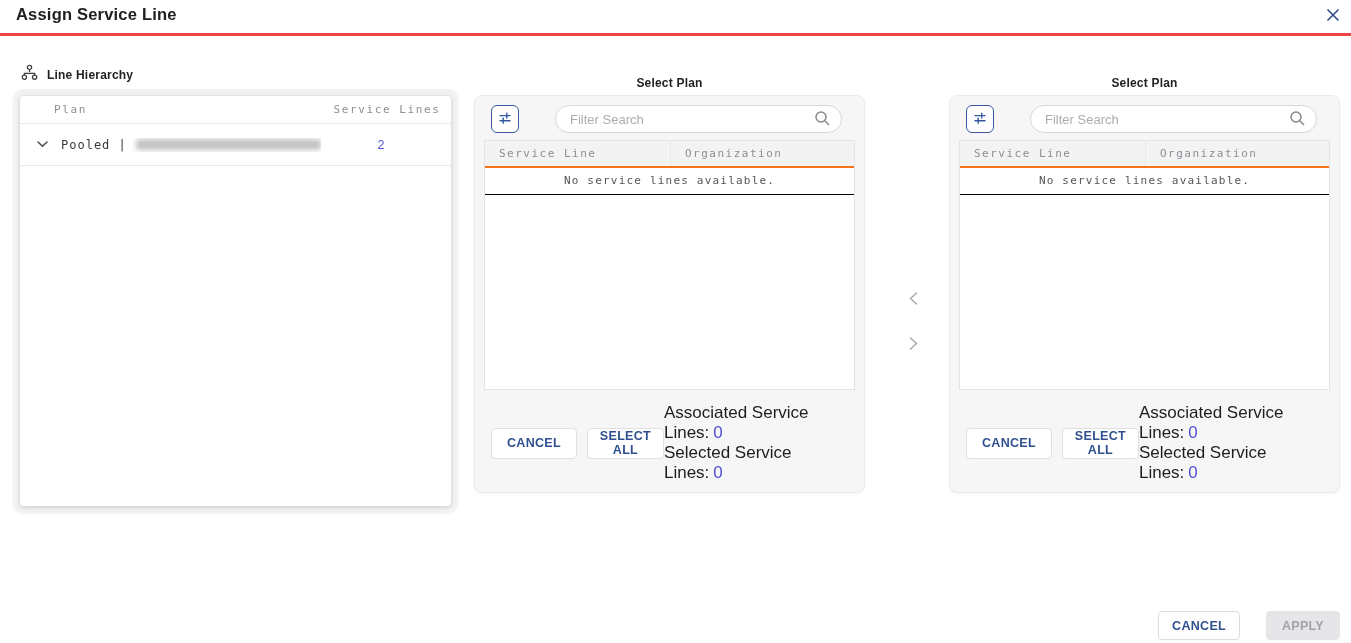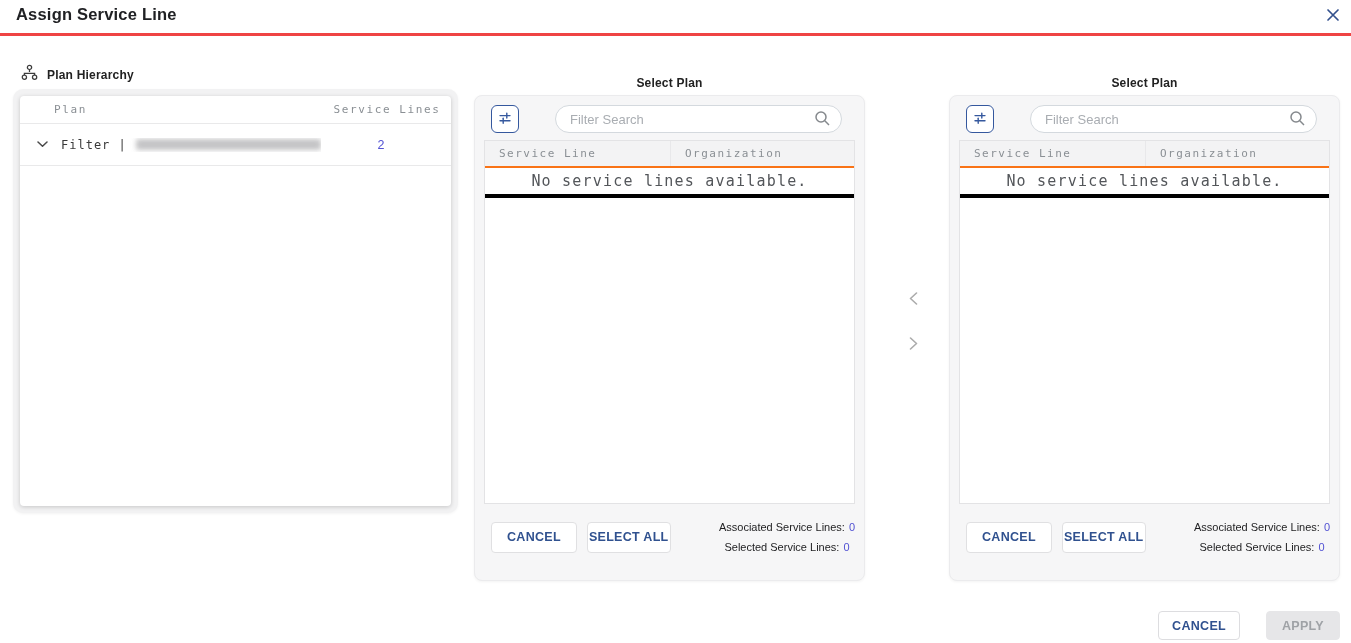"Plan Hierarchy" span.txt { text: Plan -> Line }
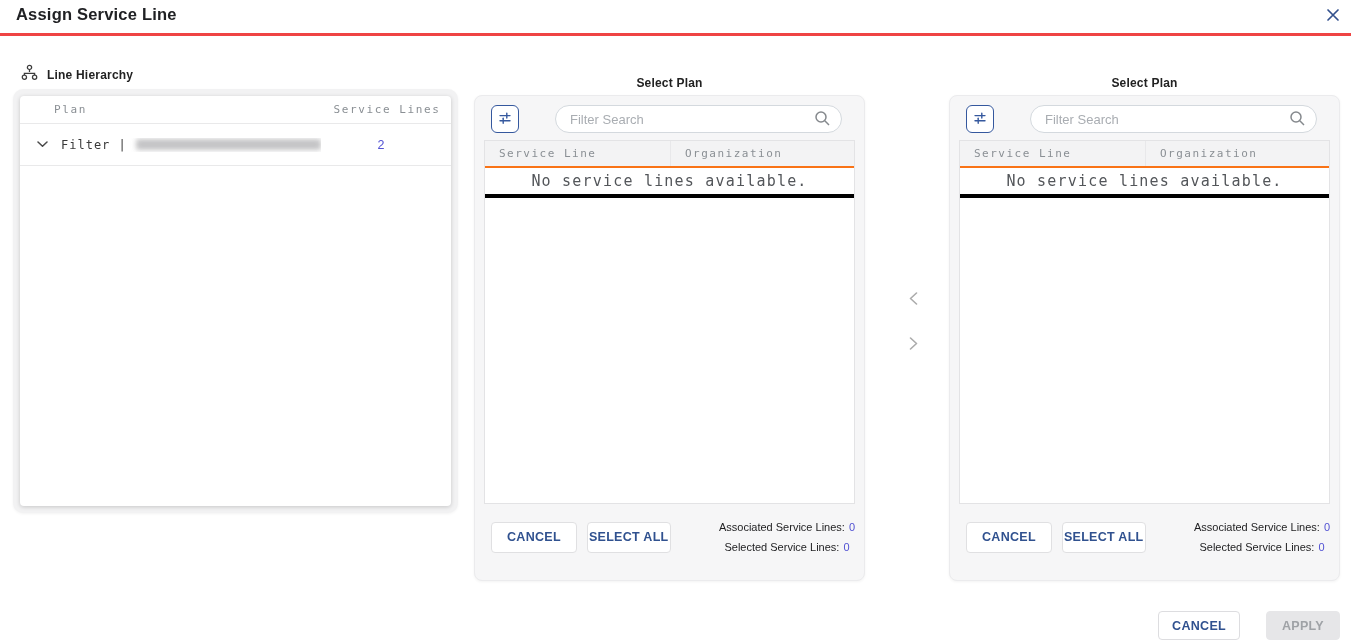"Filter Search" .select-card { height: 486px -> 398px }
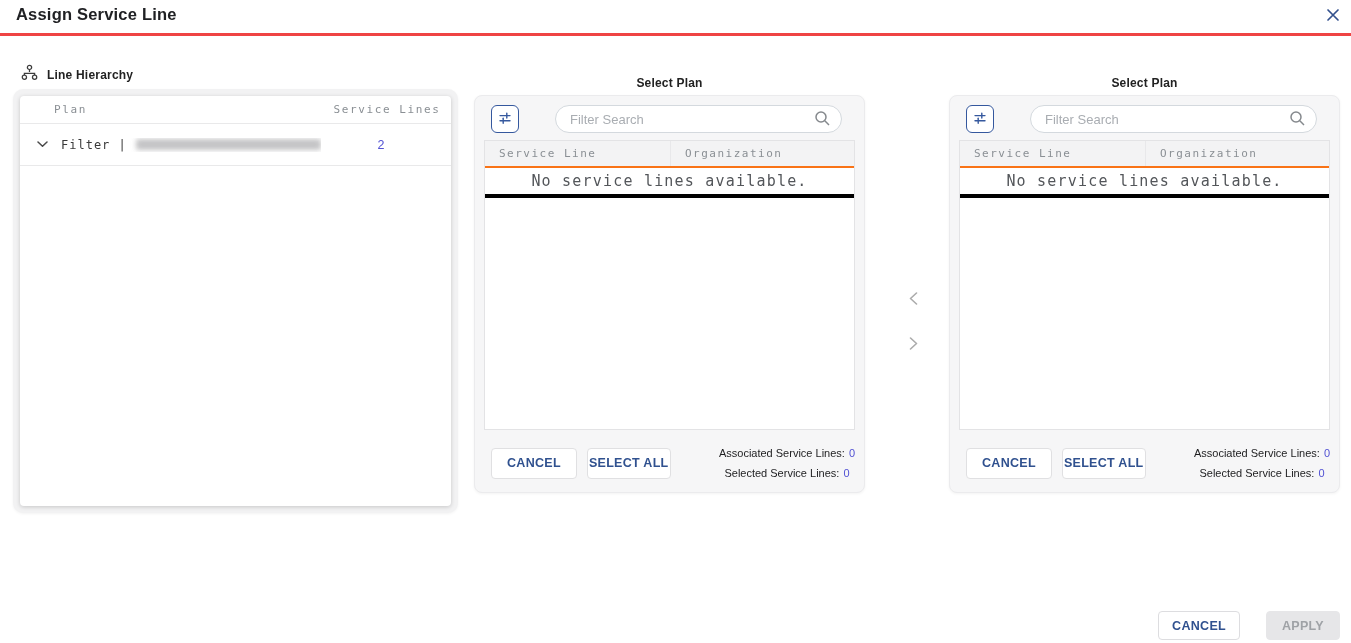"Filter |" span.lbl { text: Filter -> Pooled }
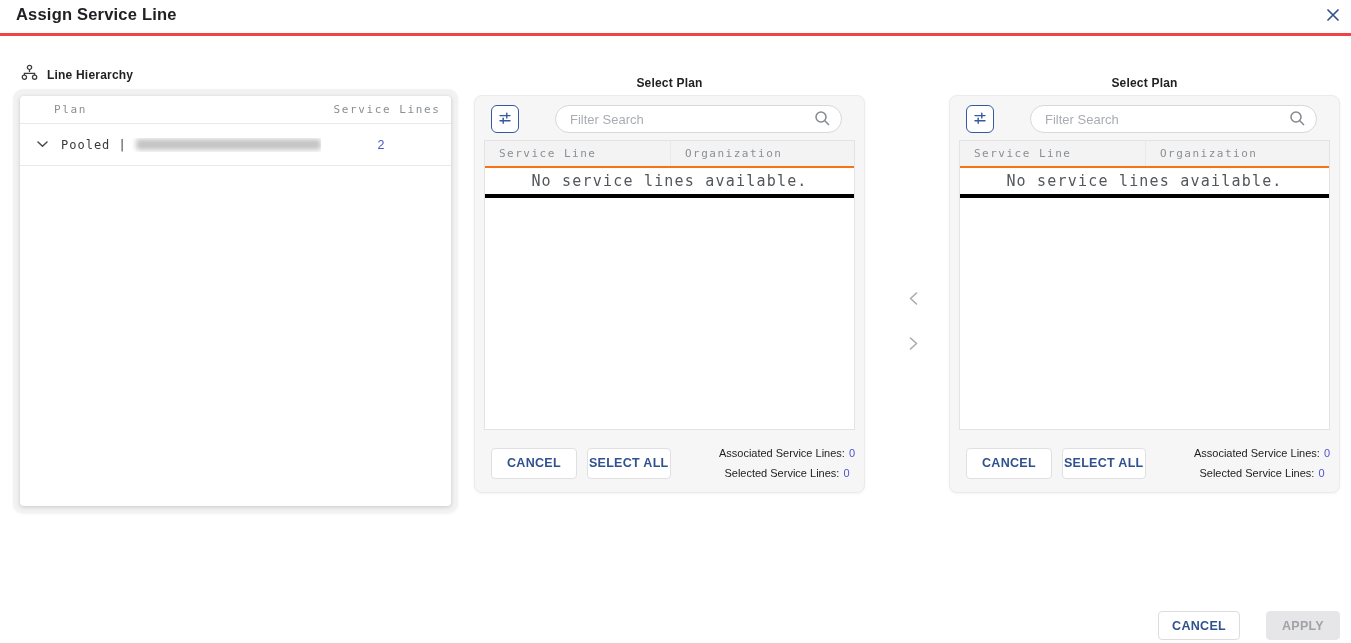"No service lines available." .sl-empty { border-bottom: 4px solid #000000 -> 1px solid #000000; font-size: 15px -> 11px }
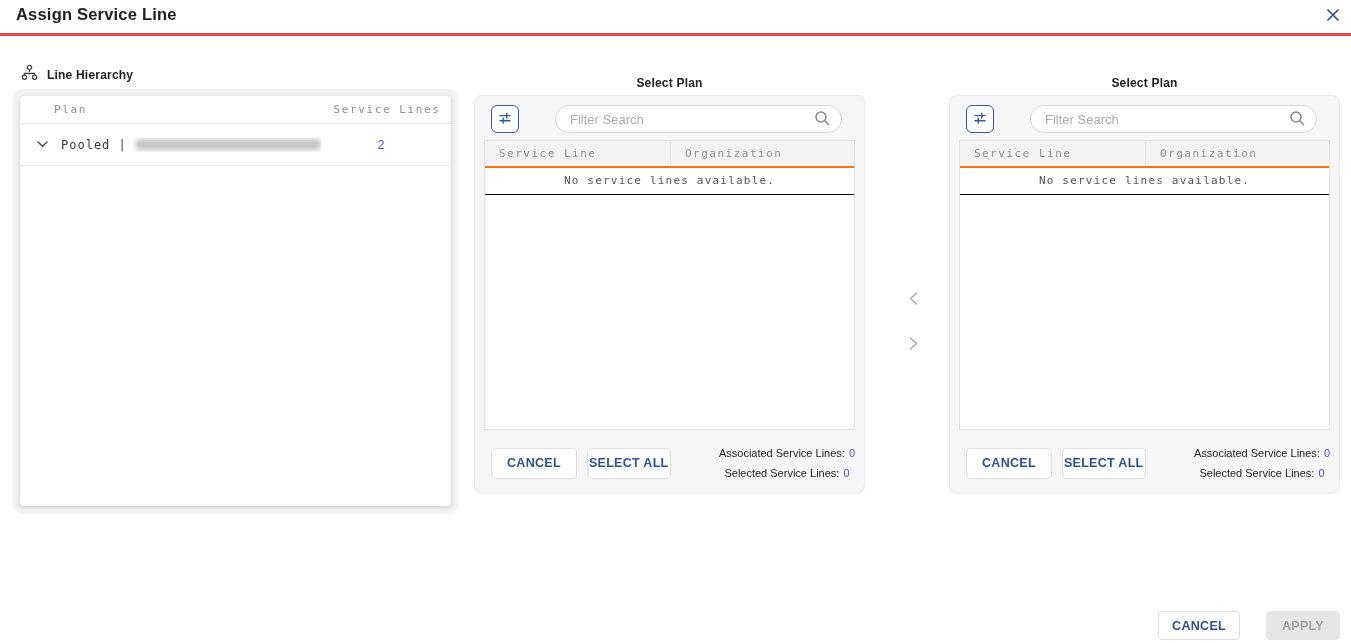"Associated Service Lines: 0" .counts { font-size: 11px -> 17px; text-align: center -> left }
